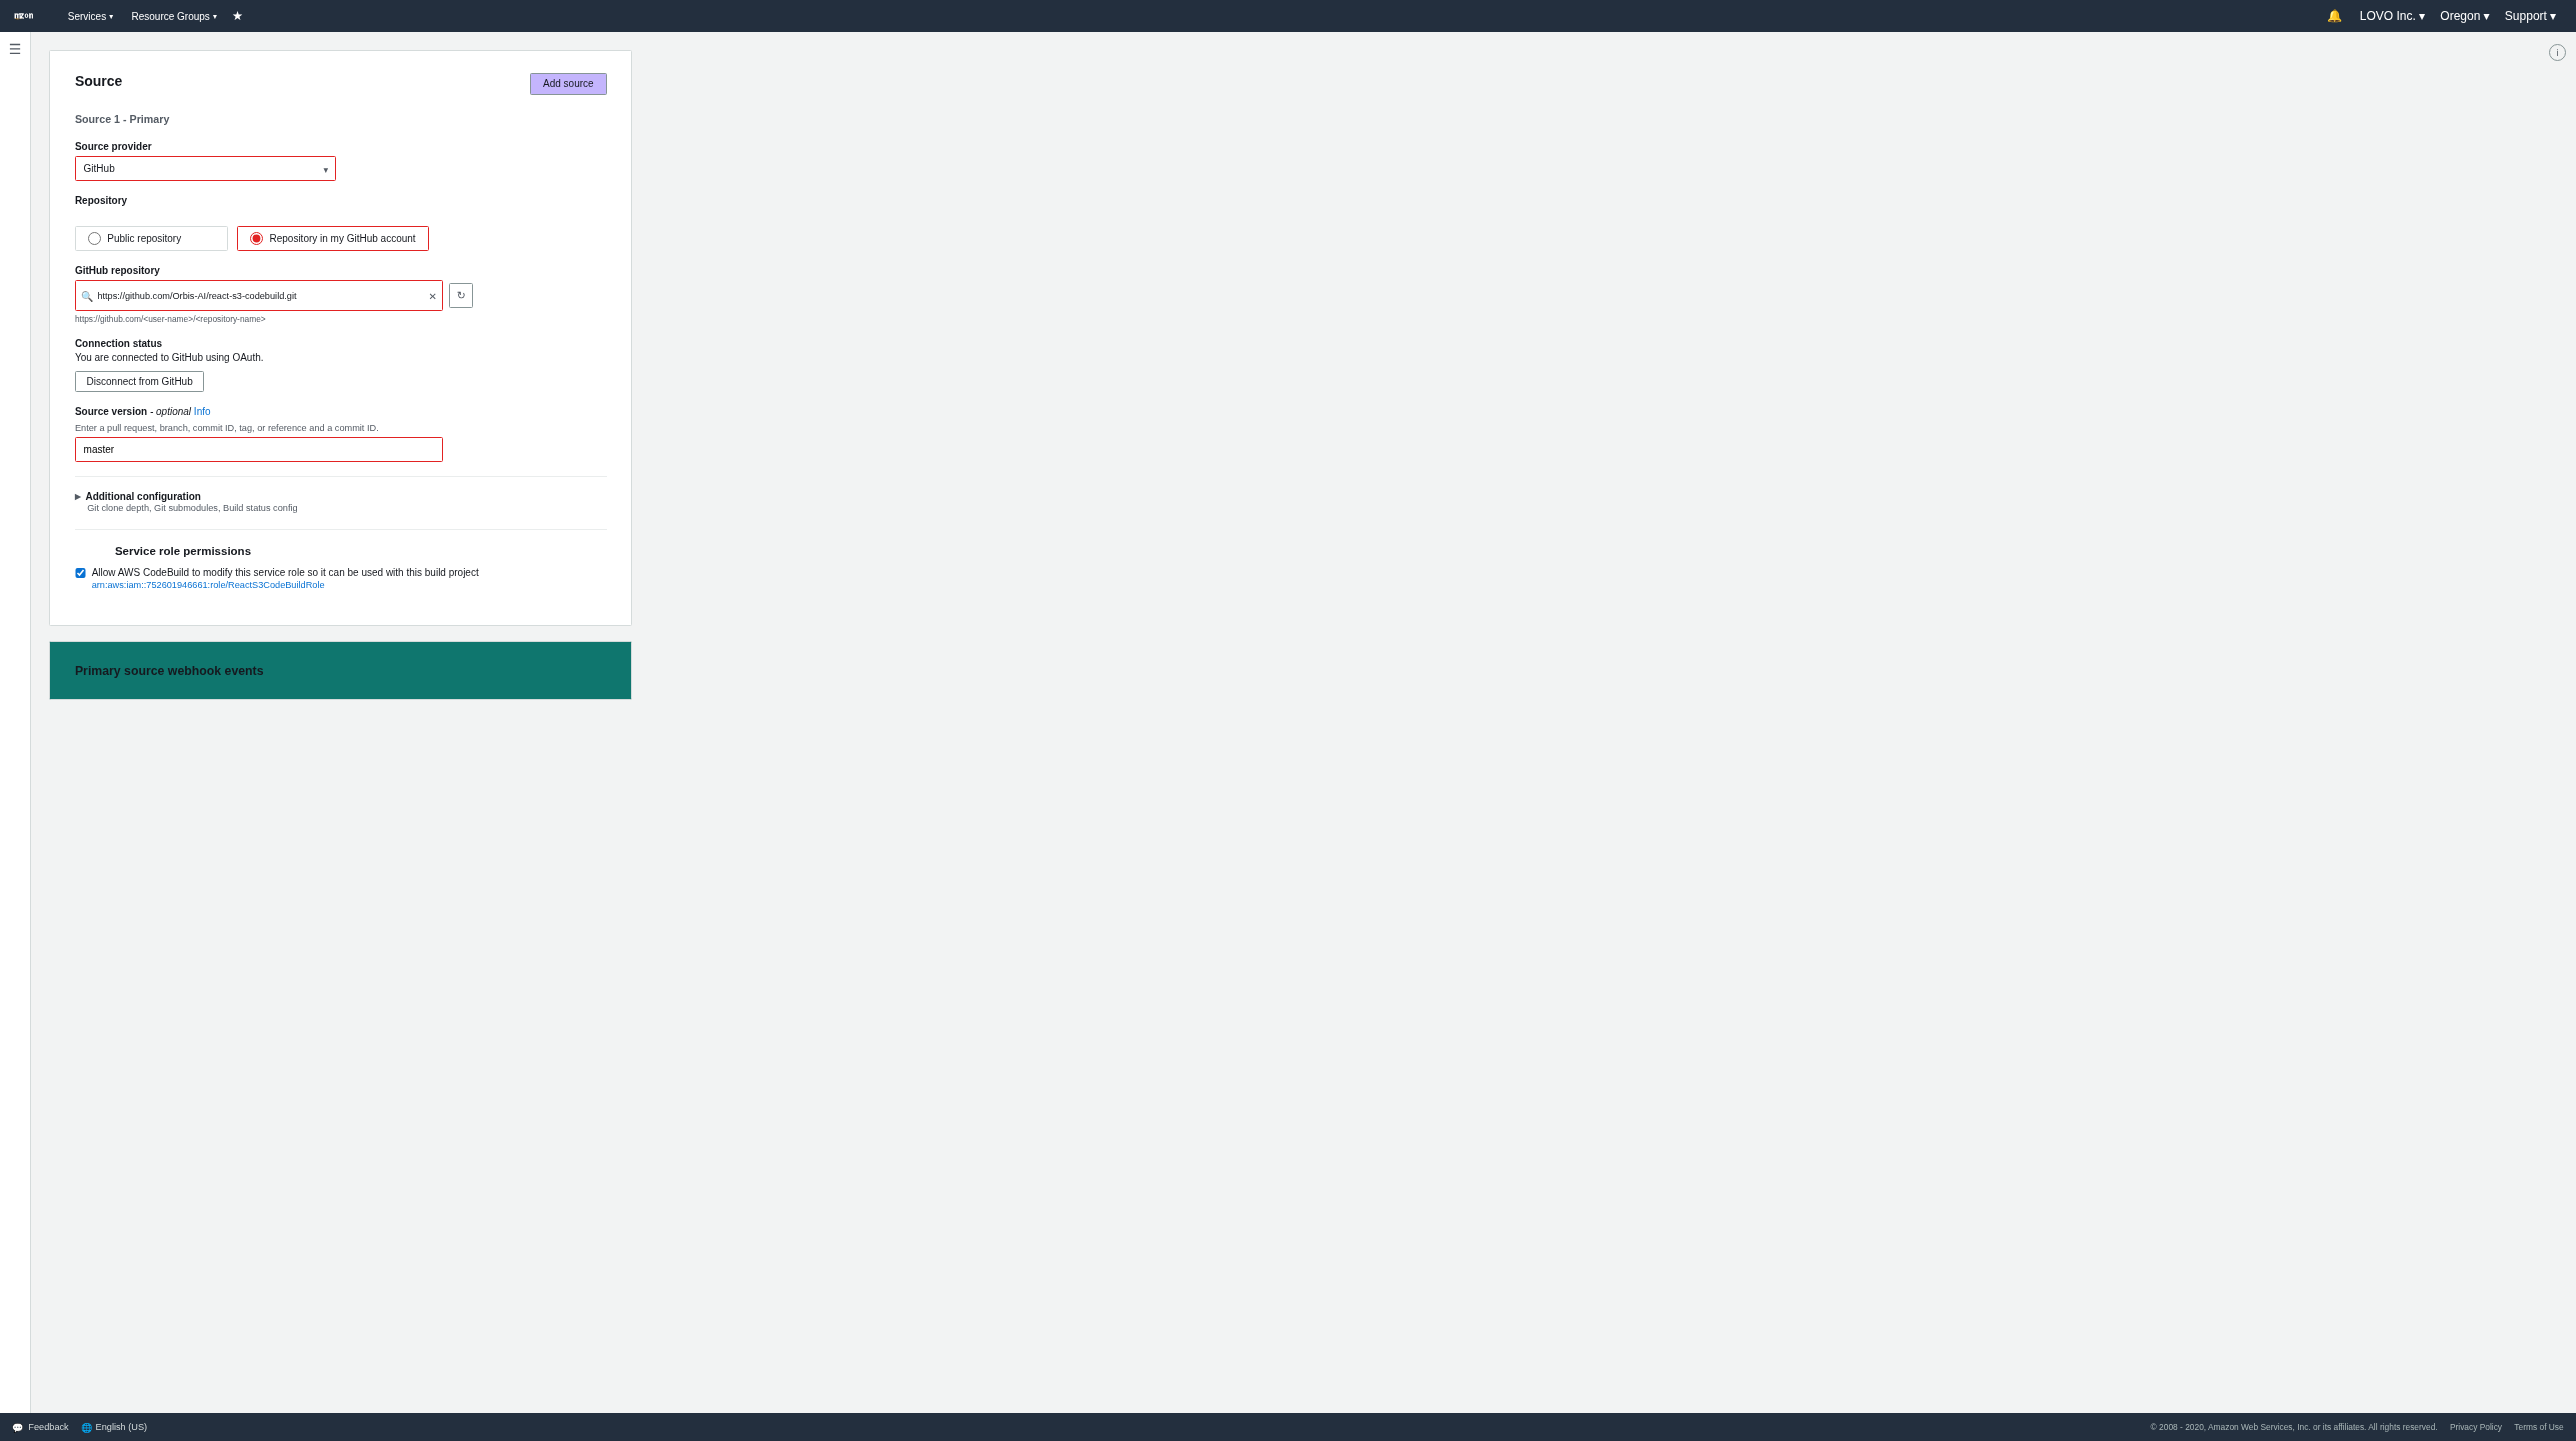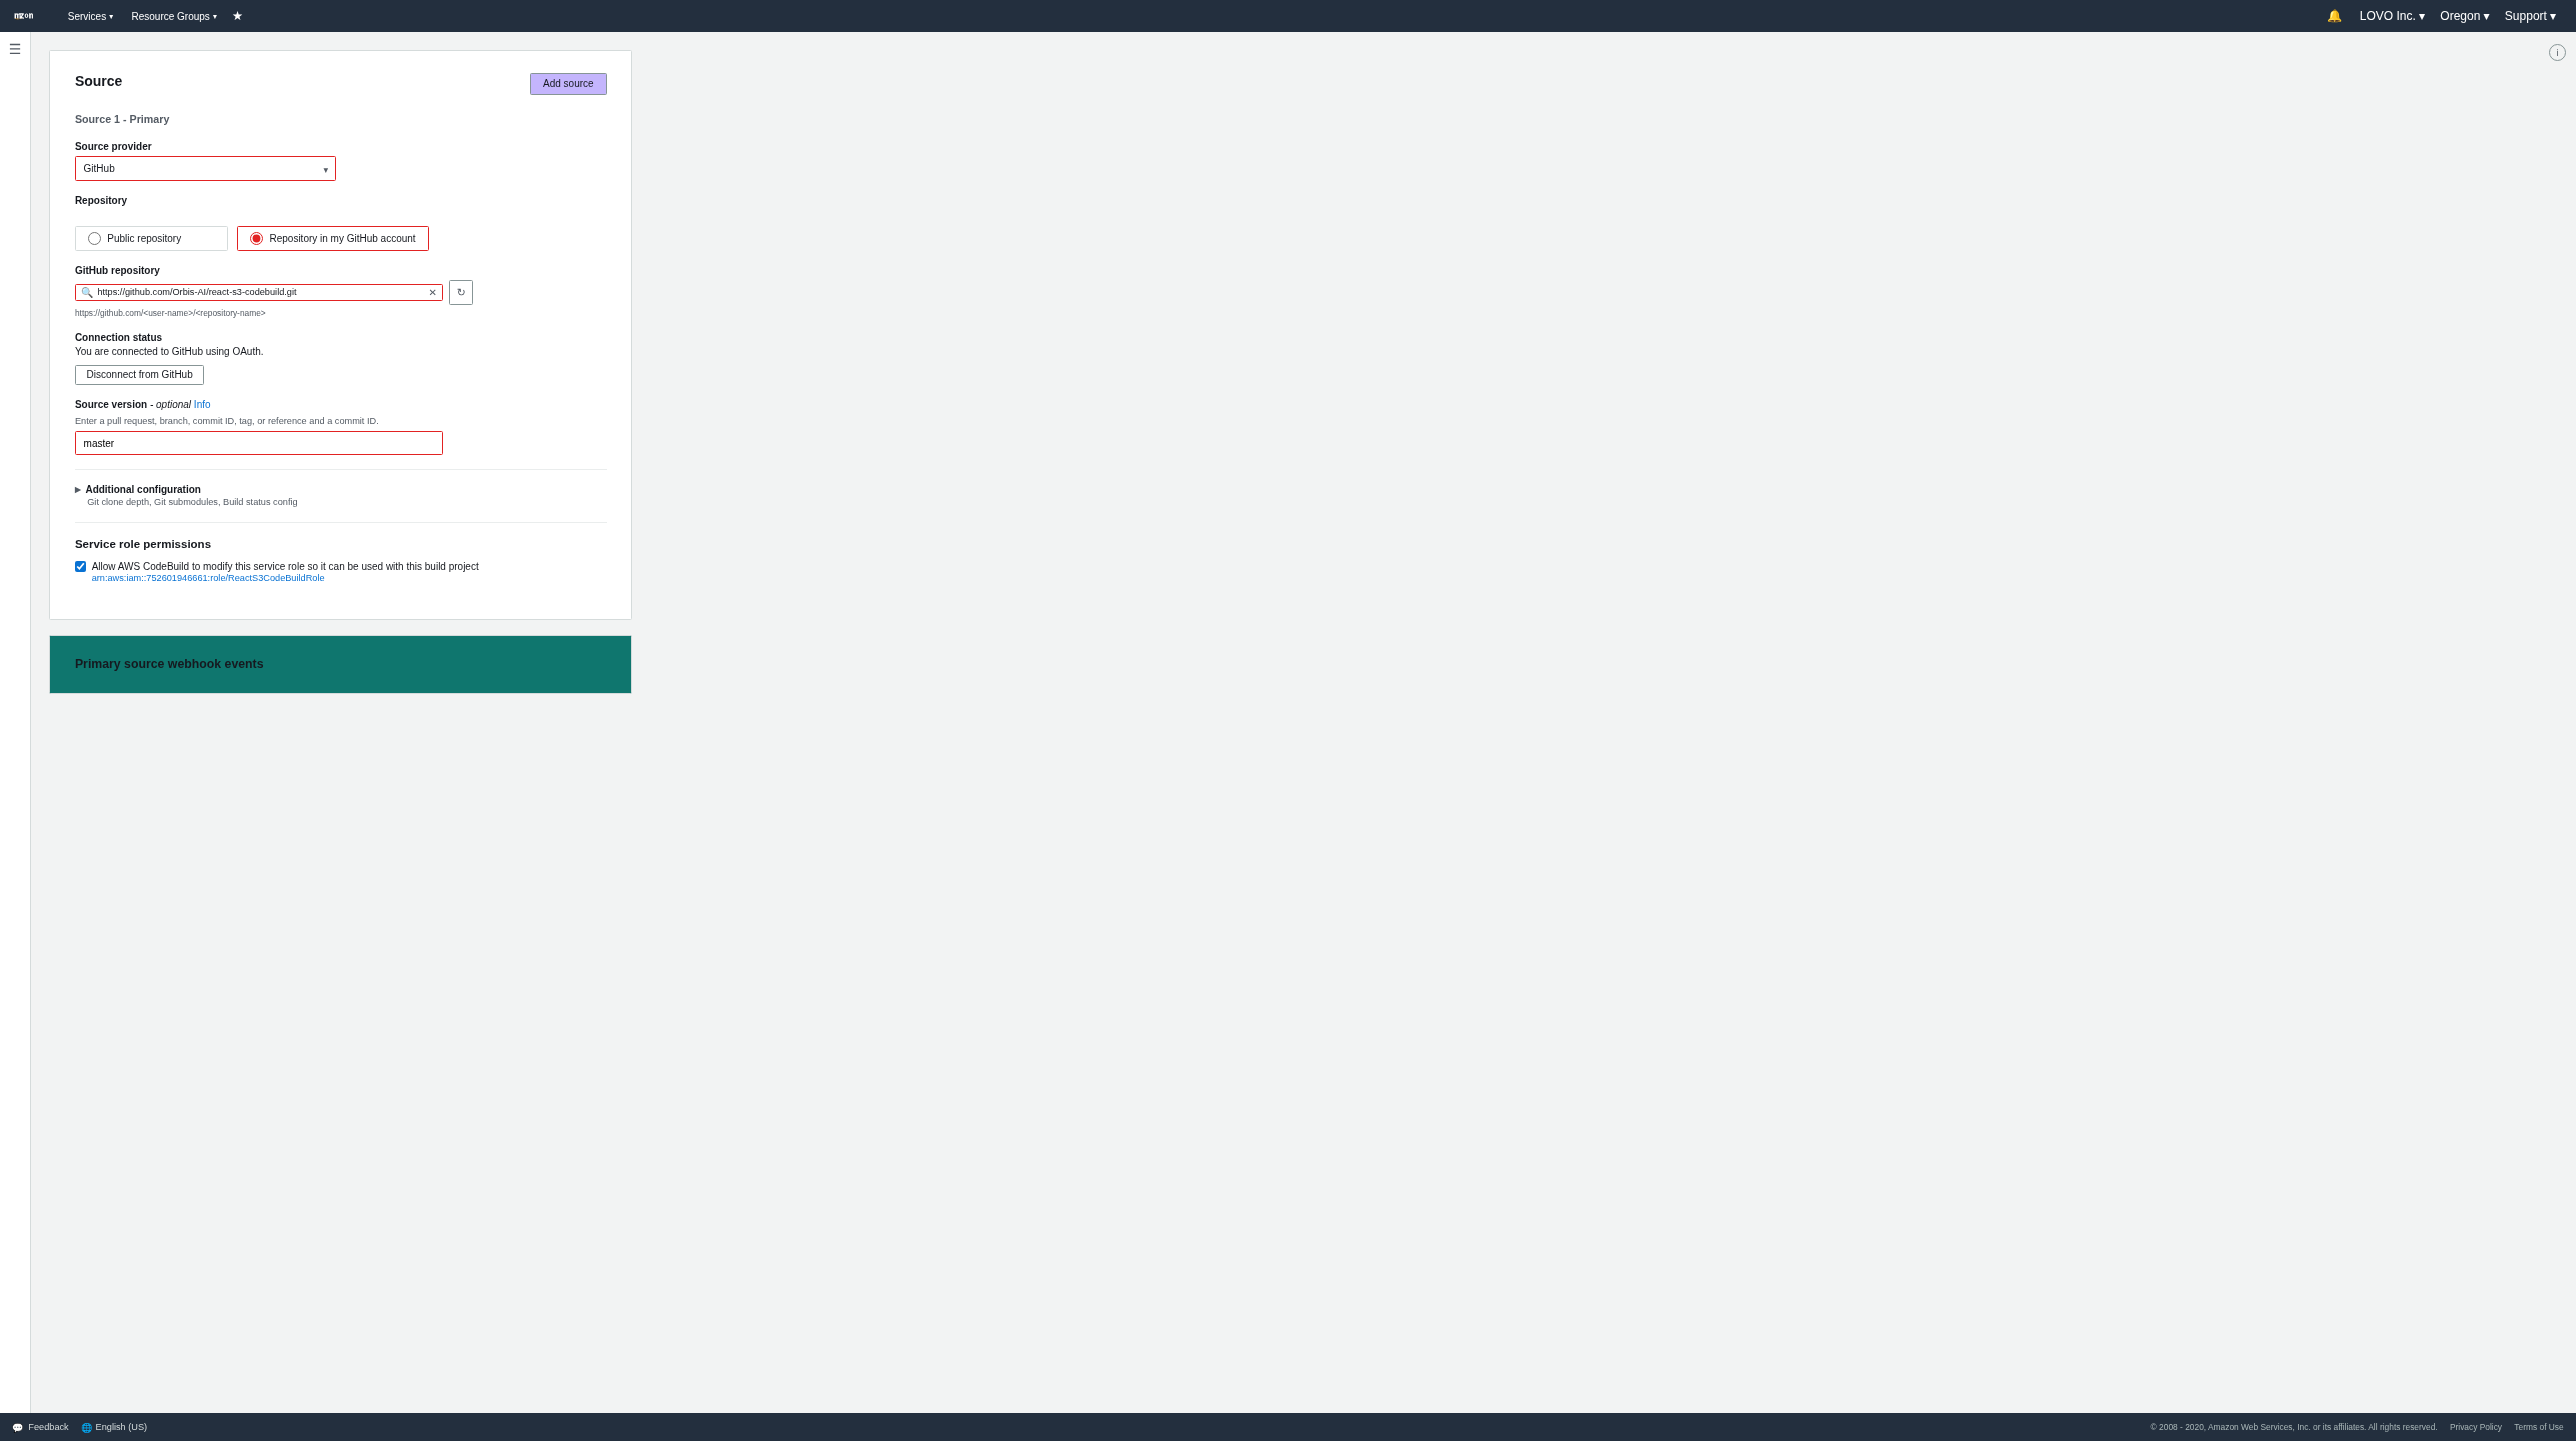"https://github.com/Orbis-AI/react-s3-cod" .input-field { height: 17px -> 31px }
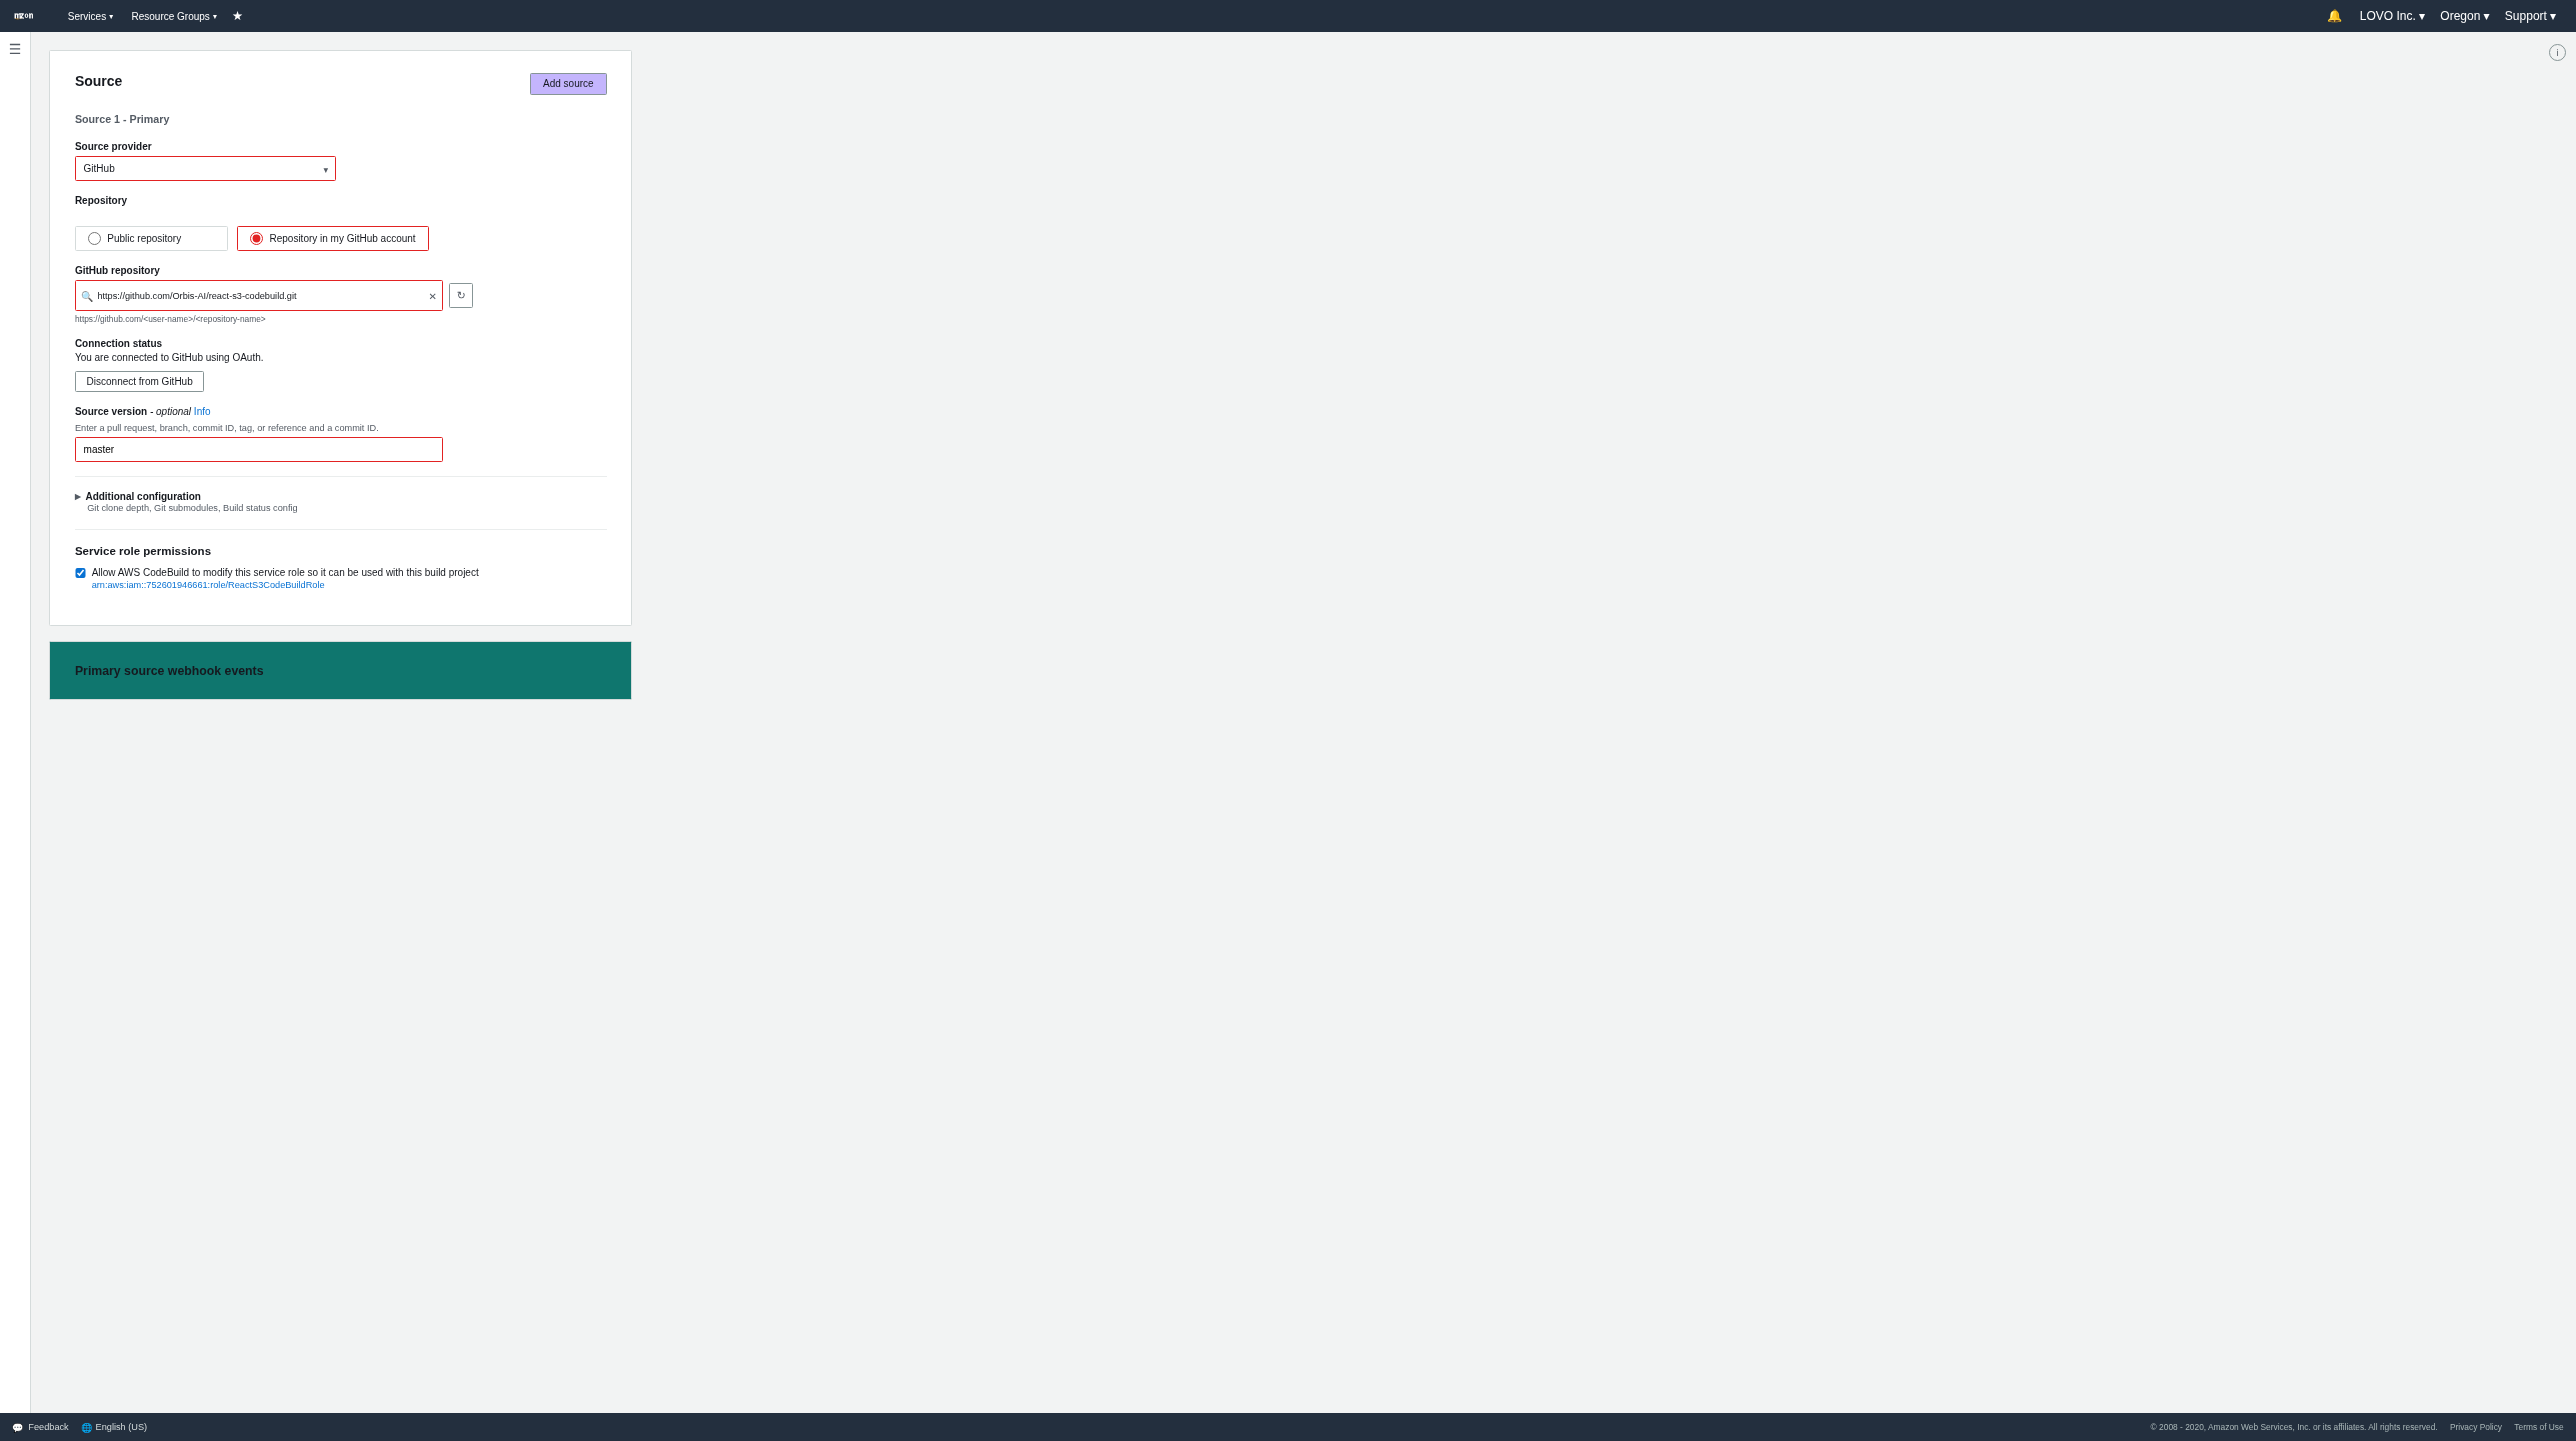"Service role permissions" .service-role-title { margin-left: none -> 40px }
